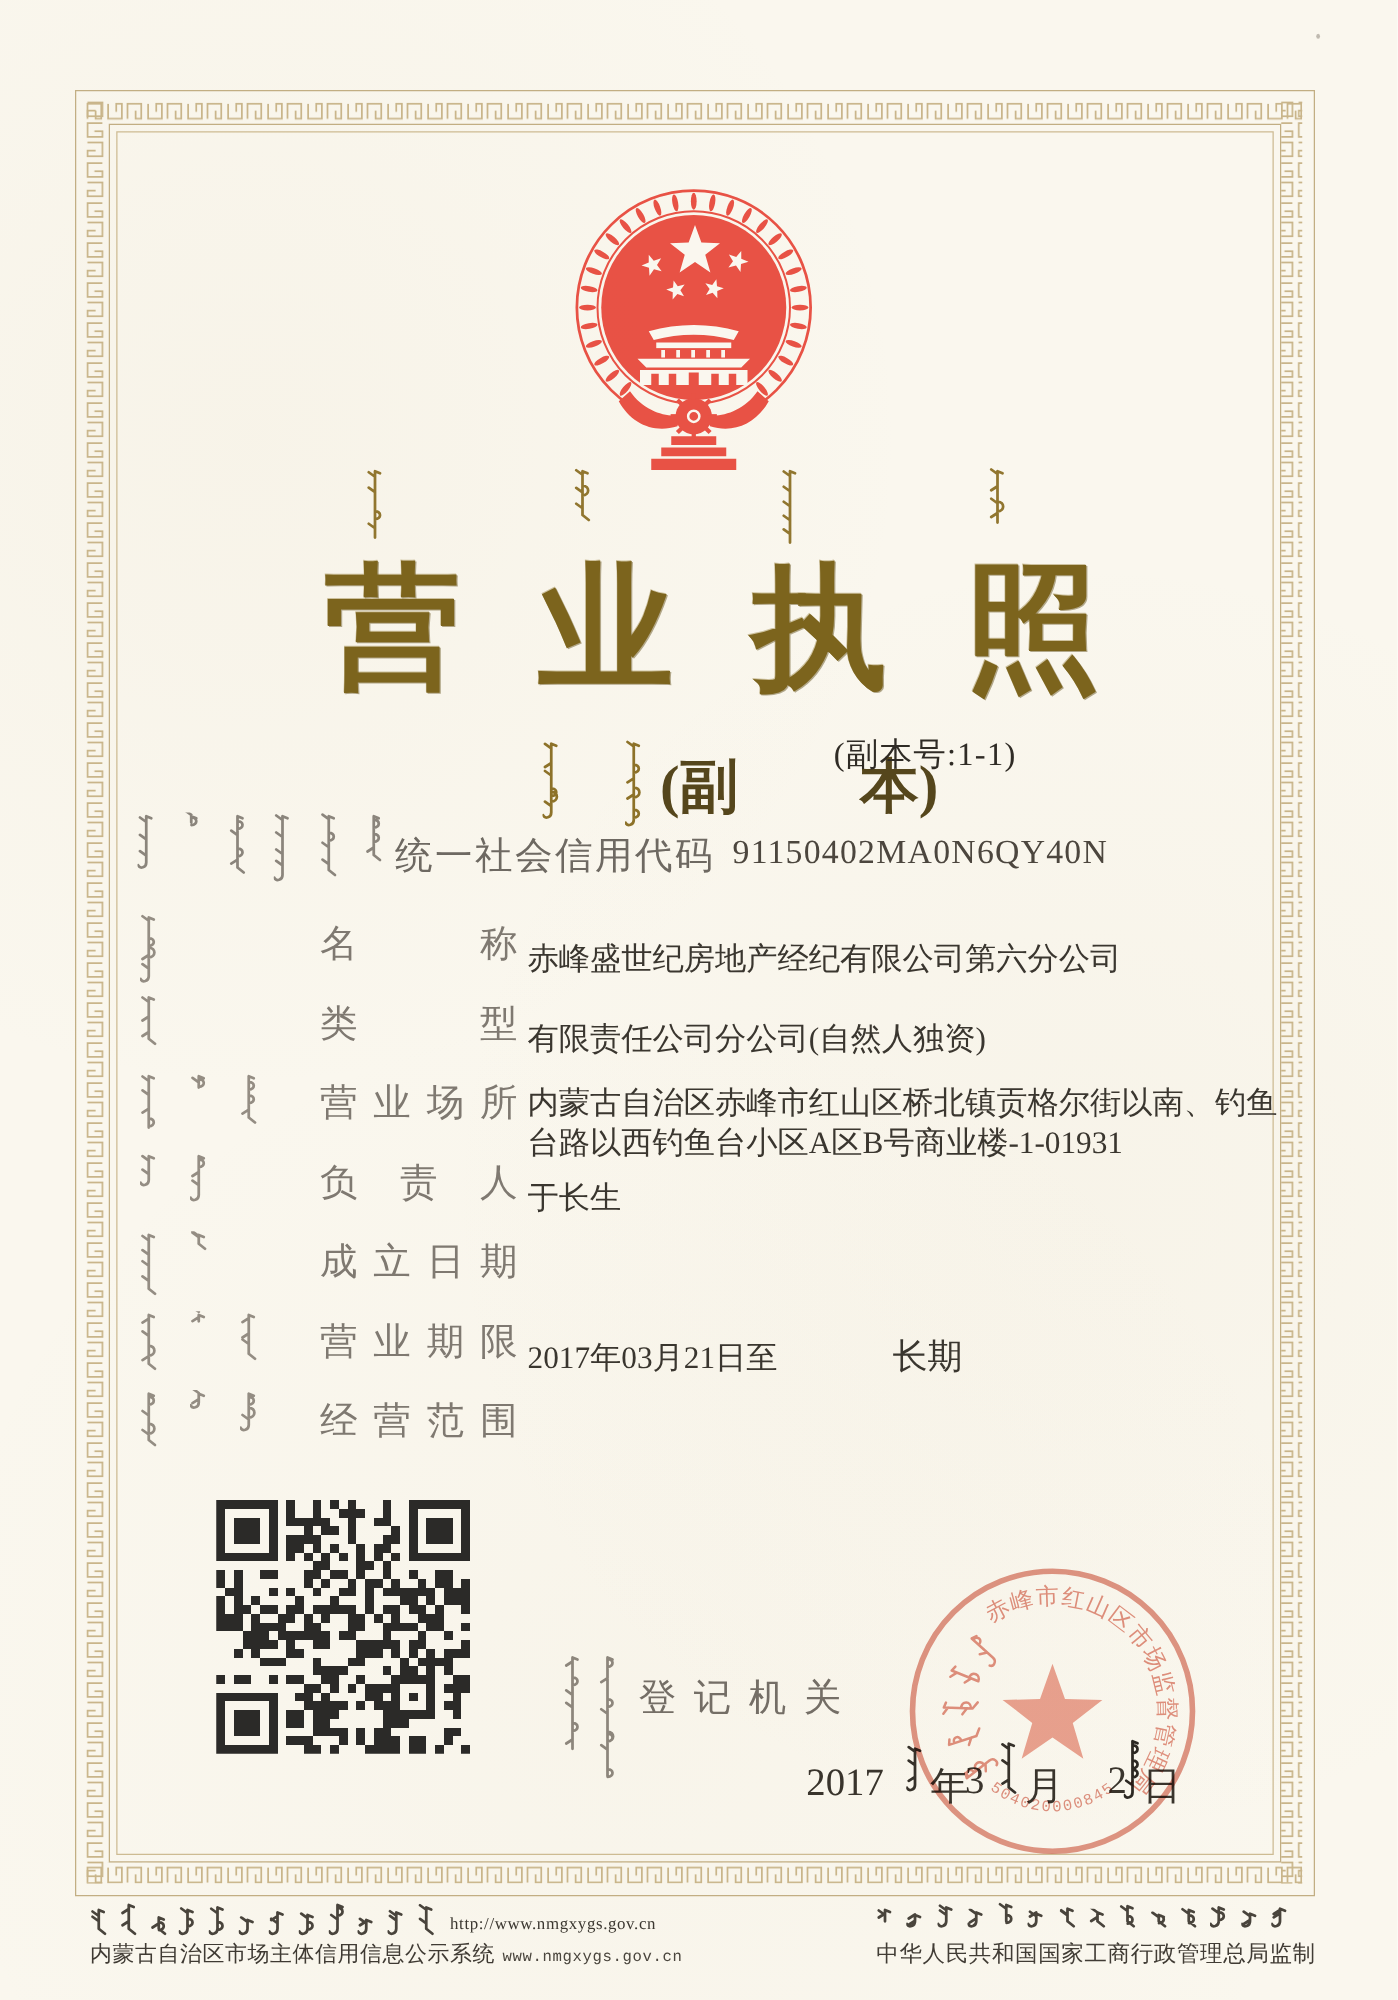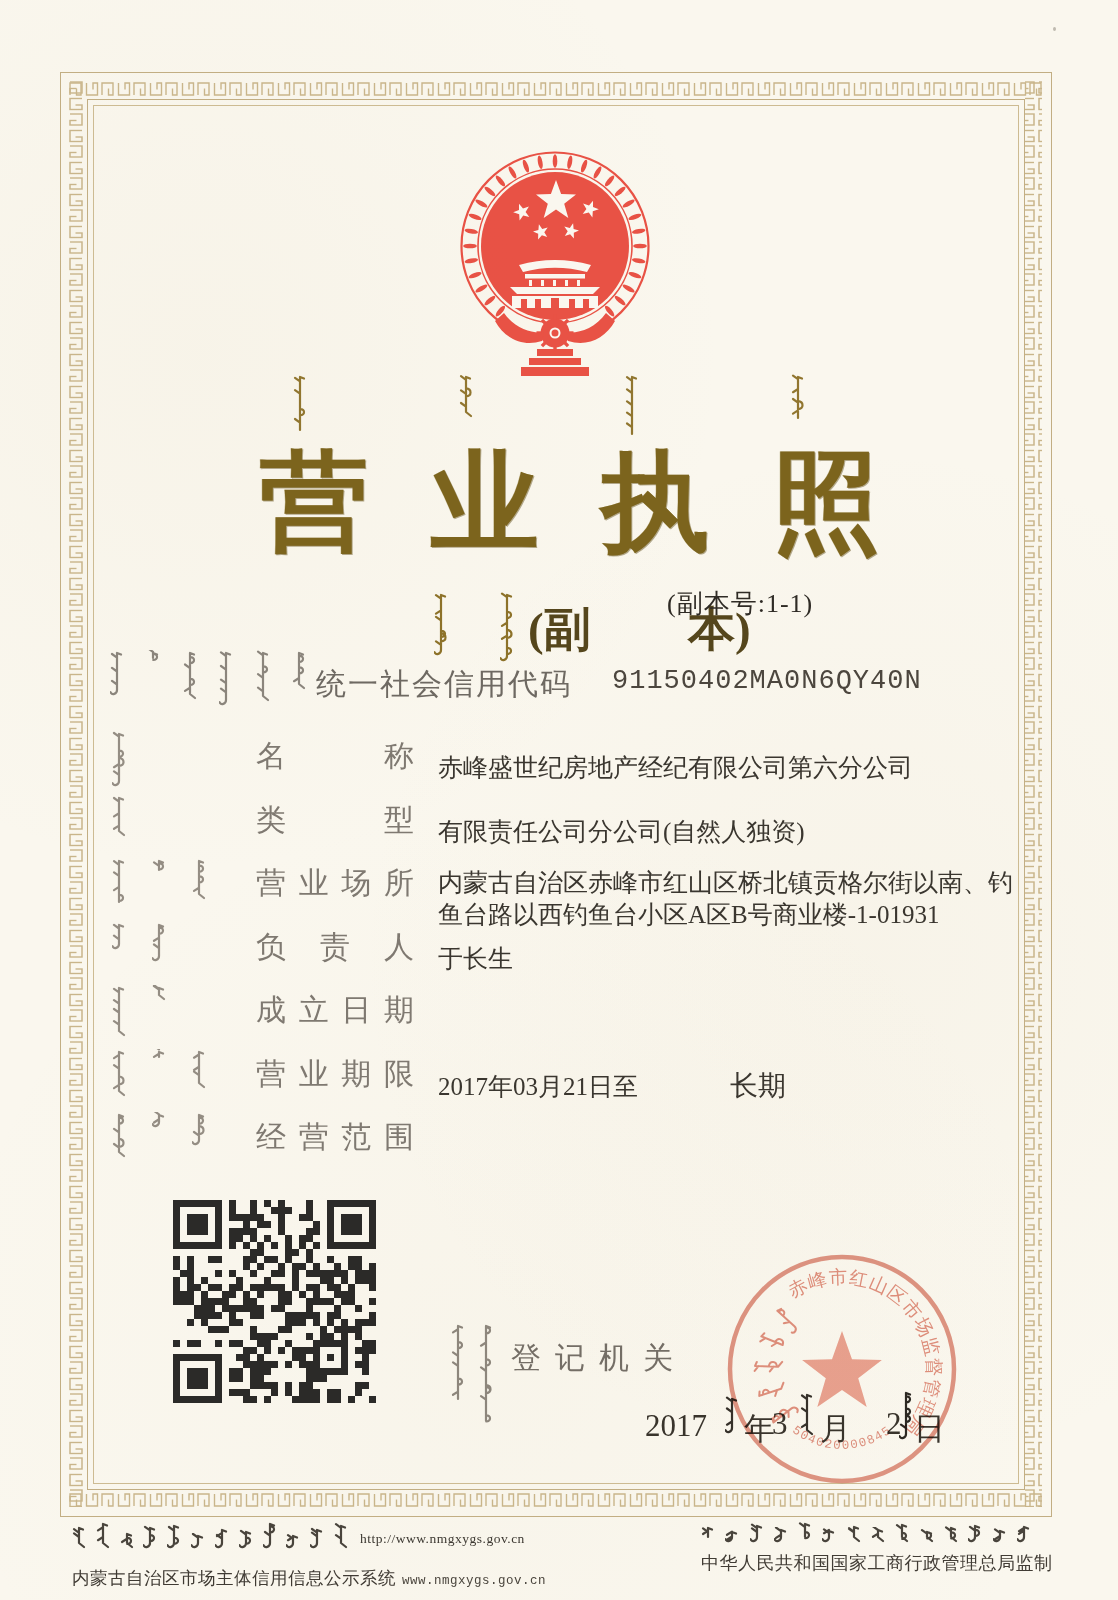"91150402MA0N6QY40N" .credit-value { font-family: Liberation Mono, monospace -> none; margin-left: 40px -> 14px }
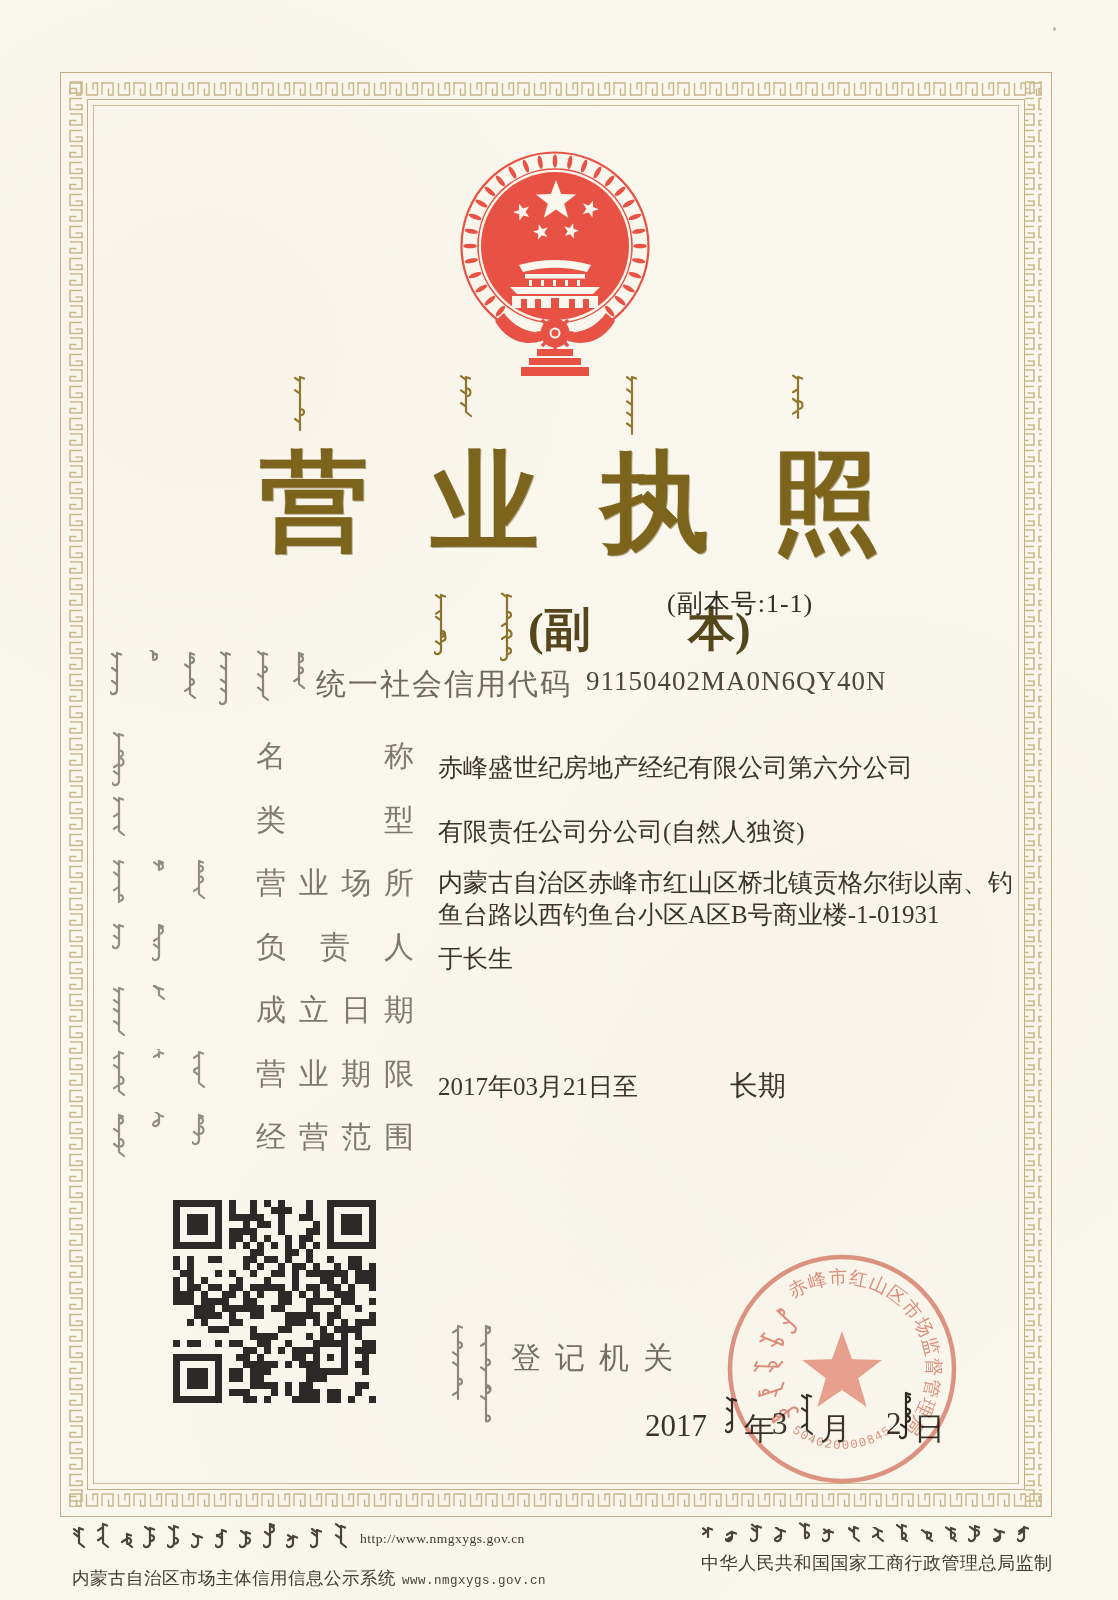"赤峰盛世纪房地产经纪有限公司第六分公司" .f-value { margin-left: 24px -> 8px }
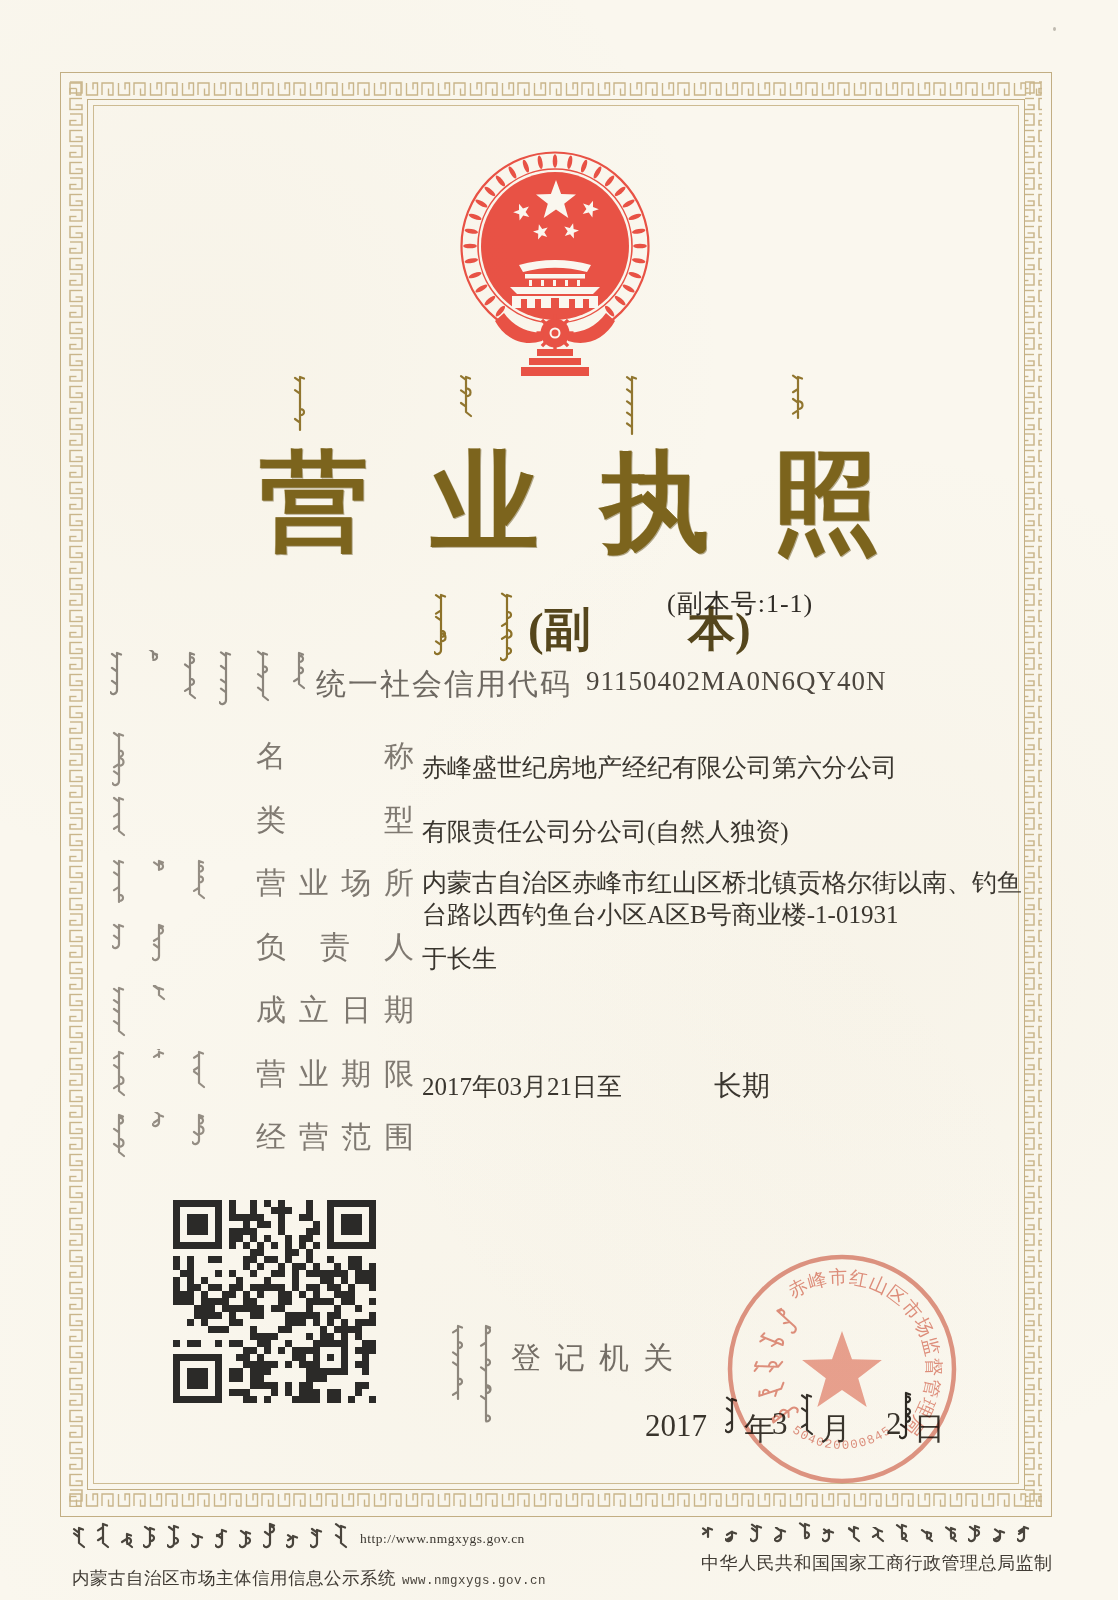"内蒙古自治区市场主体信用信息公示系统" .fl2 { margin-top: 17px -> 2px }
